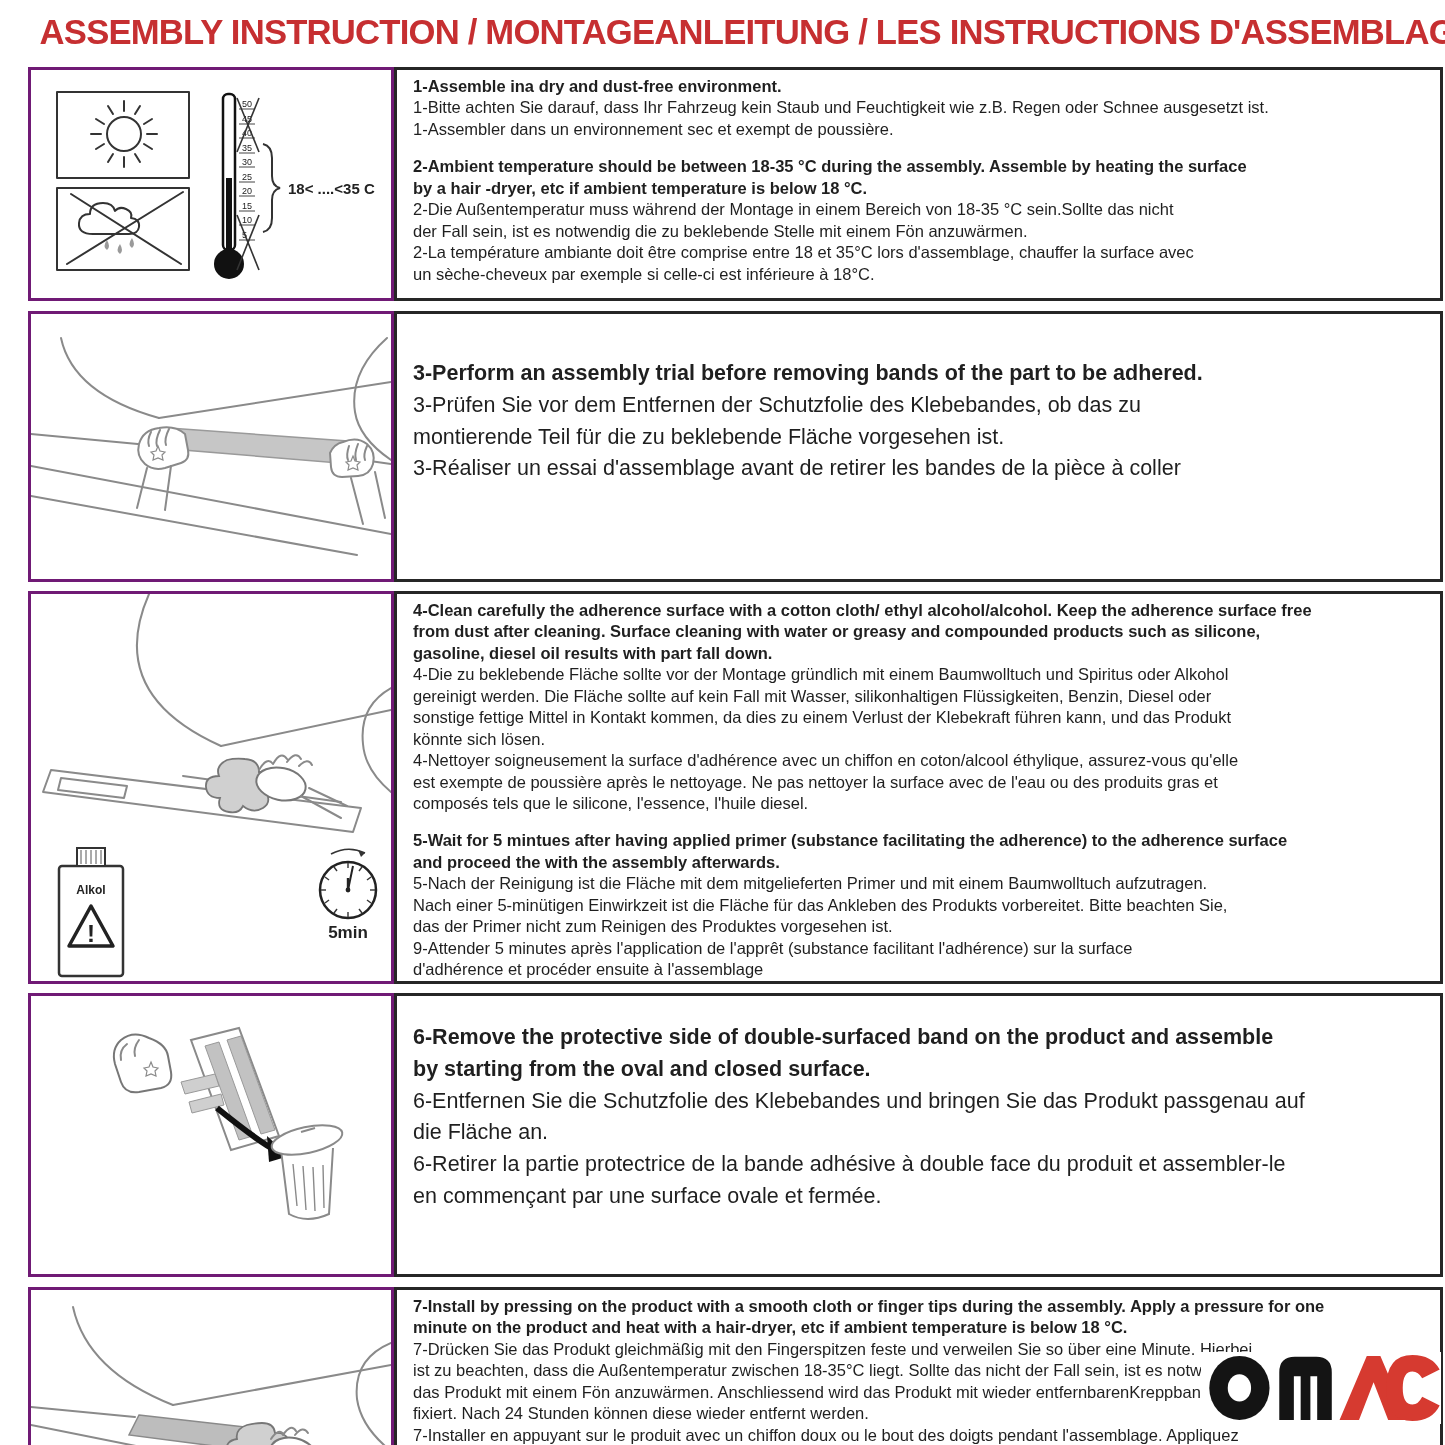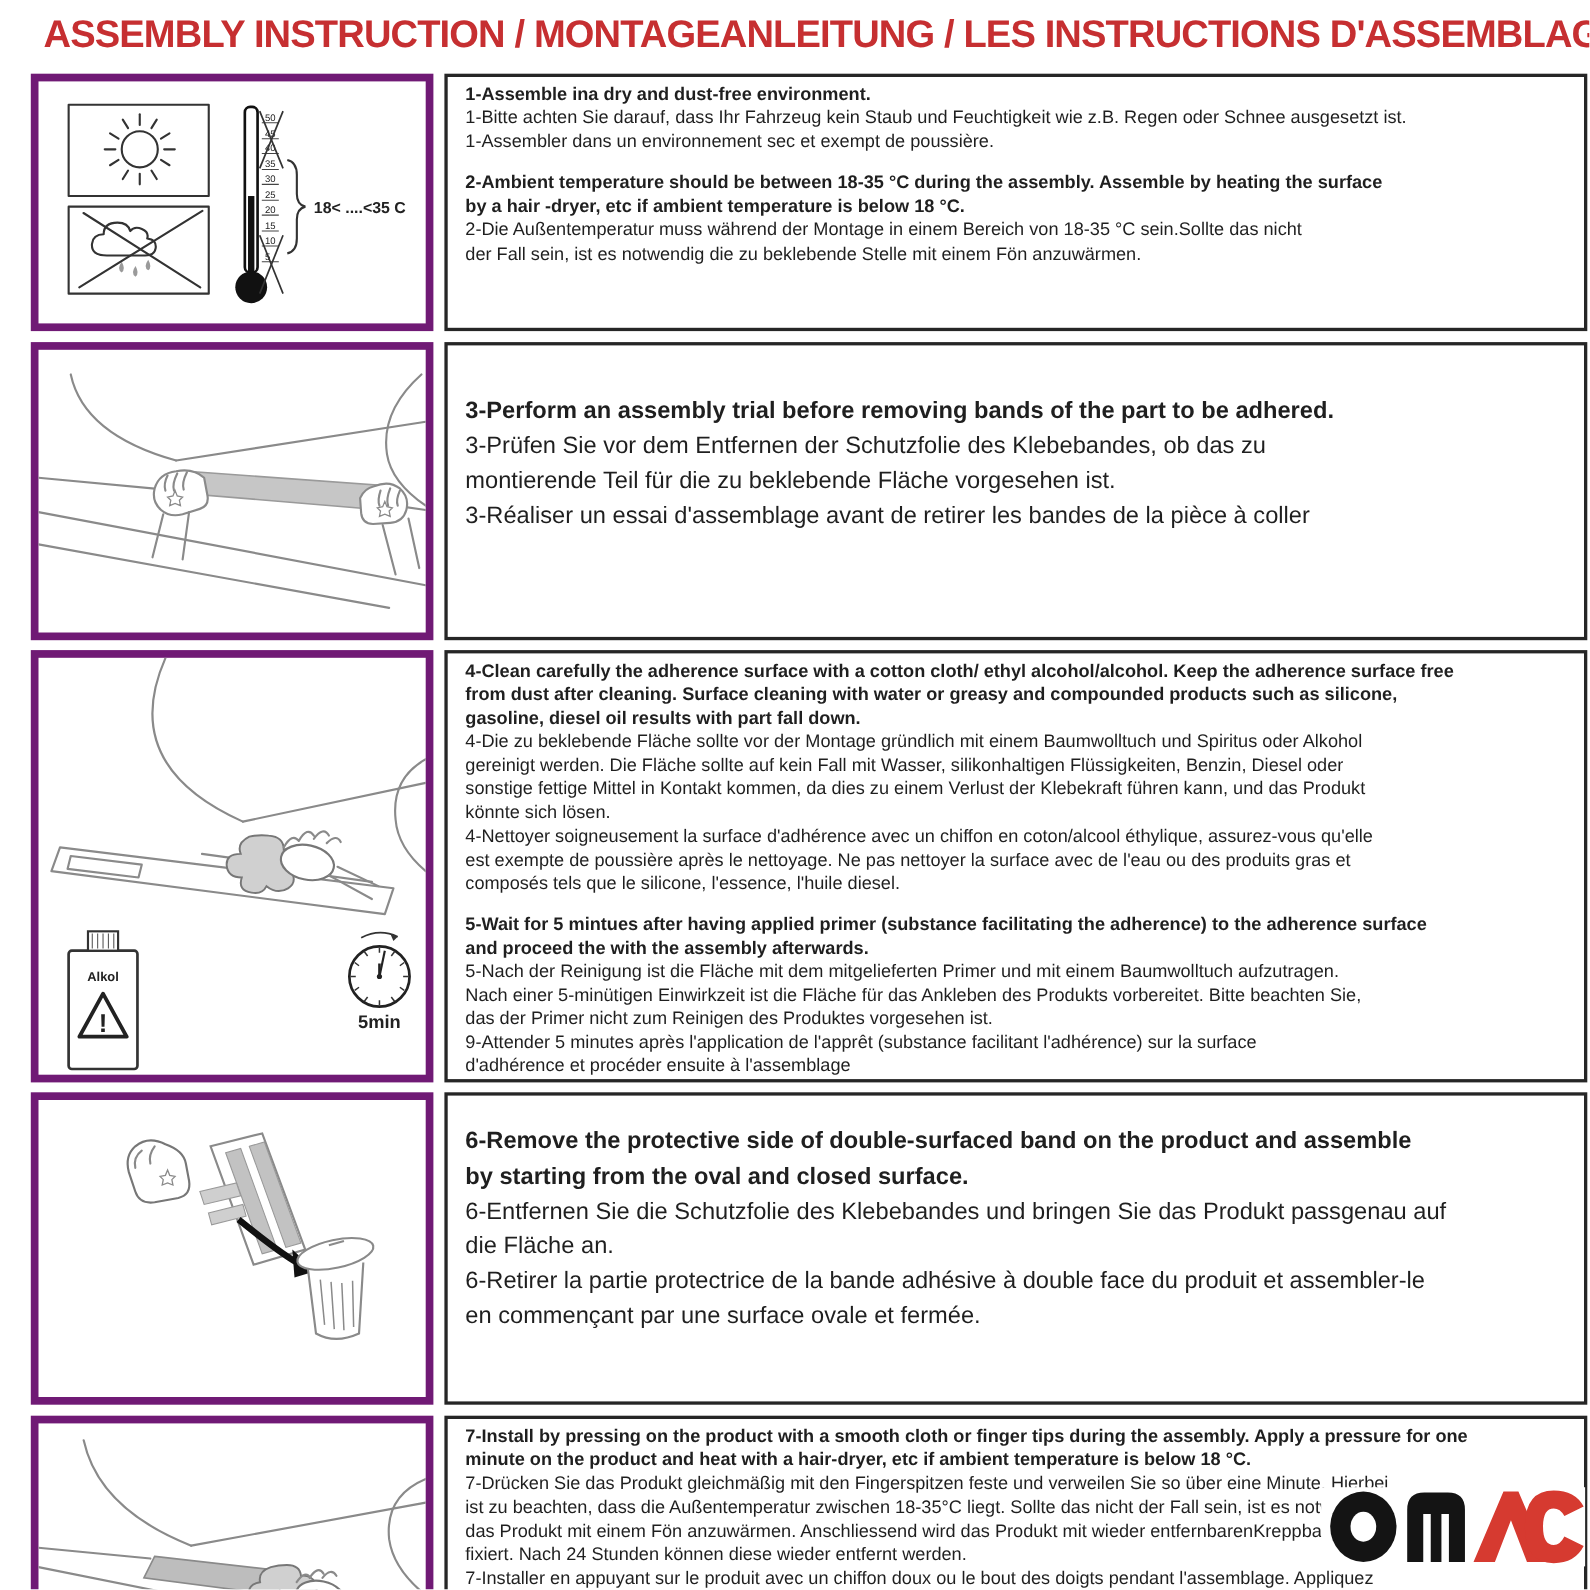"50" .figure-box { border: 7px solid #701a75 -> 3px solid #701a75; margin-right: 10px -> 0 }
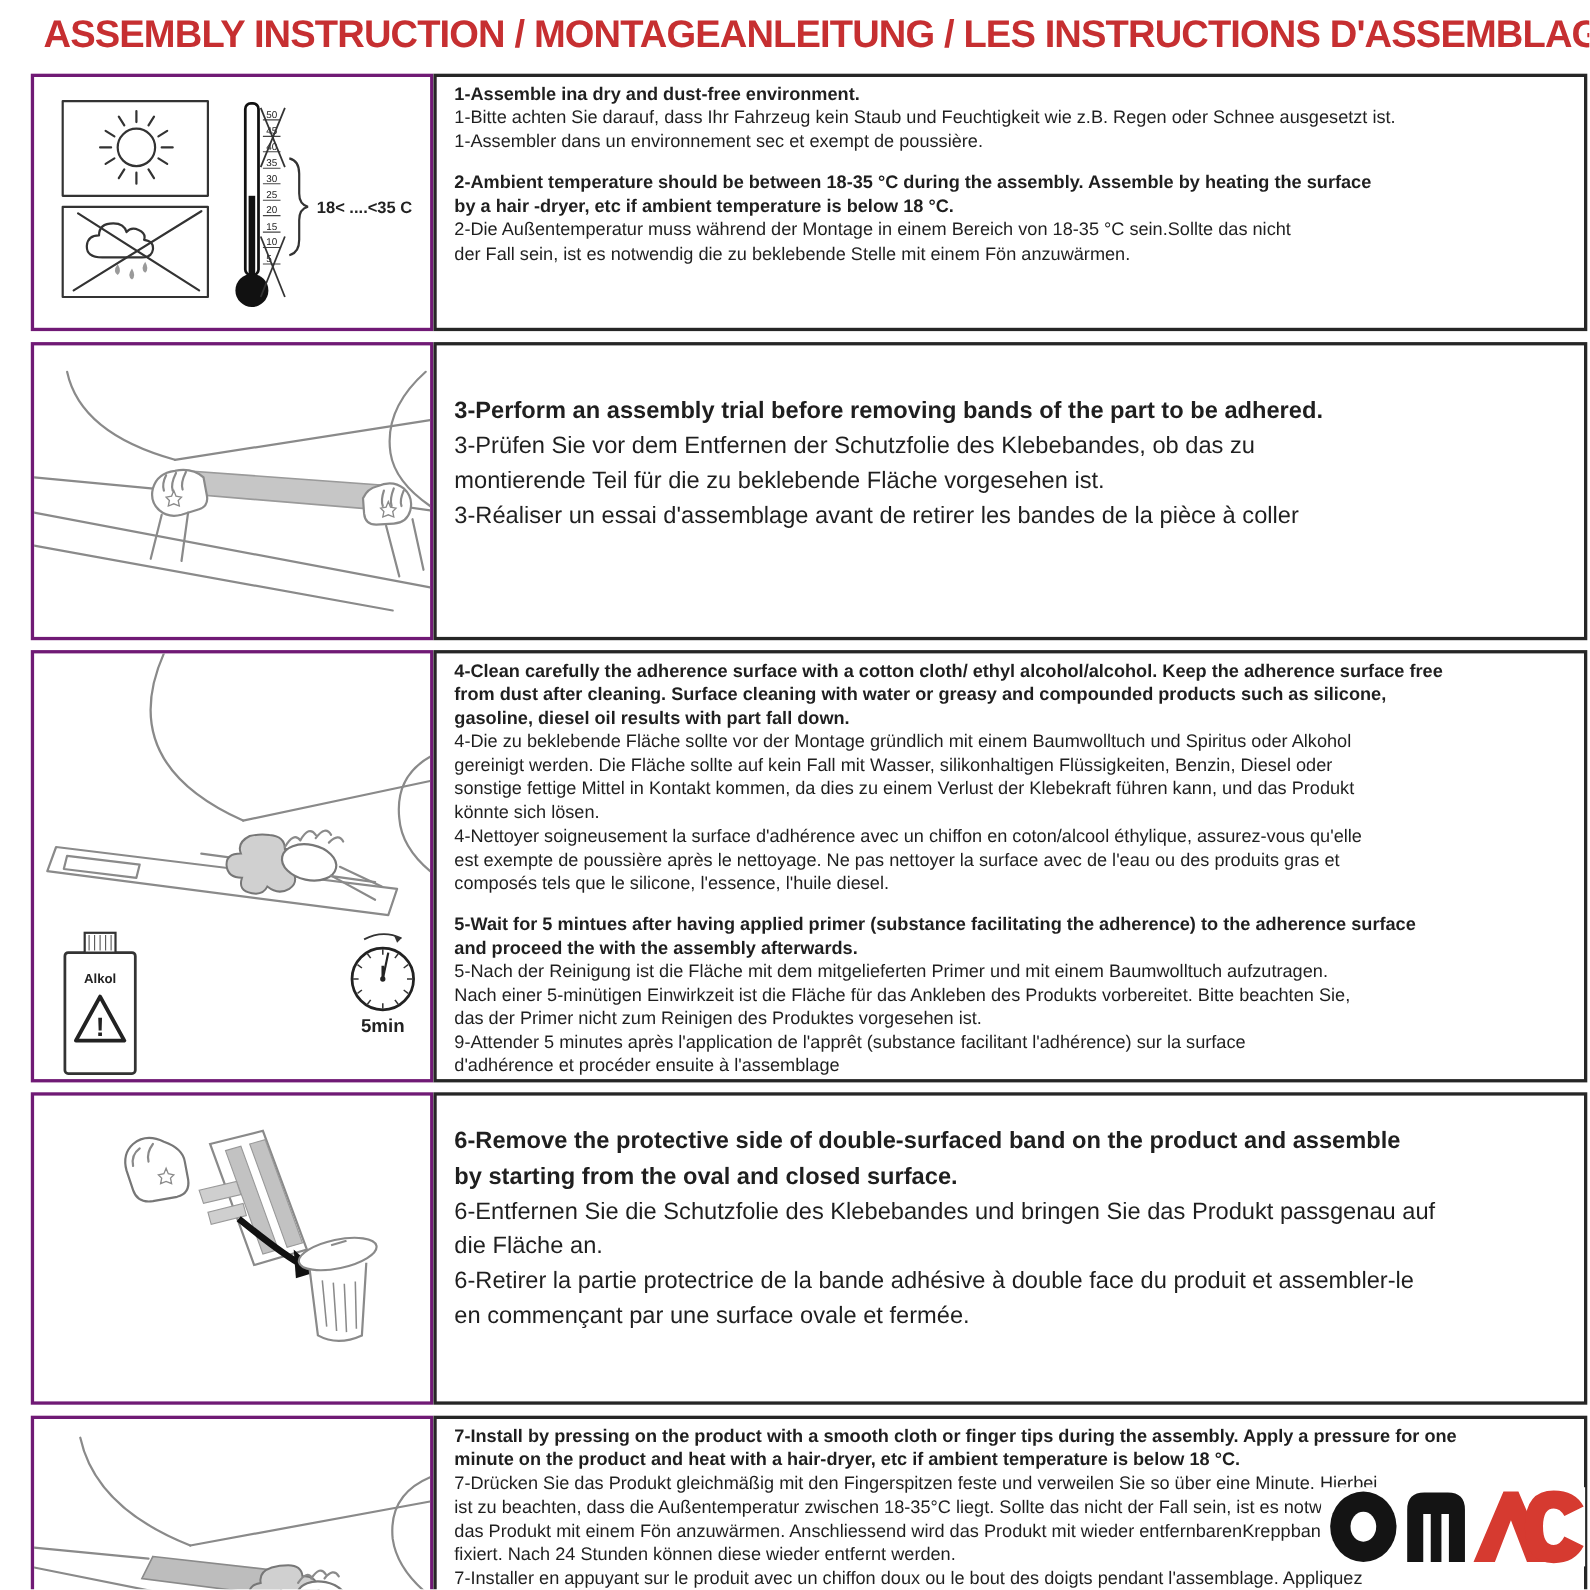"2-La température ambiante doit être" p.para { html: none -> <p>2-La température ambiante doit être comprise entre 18 et 35°C lors d'assemblage, chauffer la surface avec un sèche-cheveux par exemple si celle-ci est inférieure à 18°C.</p> }
